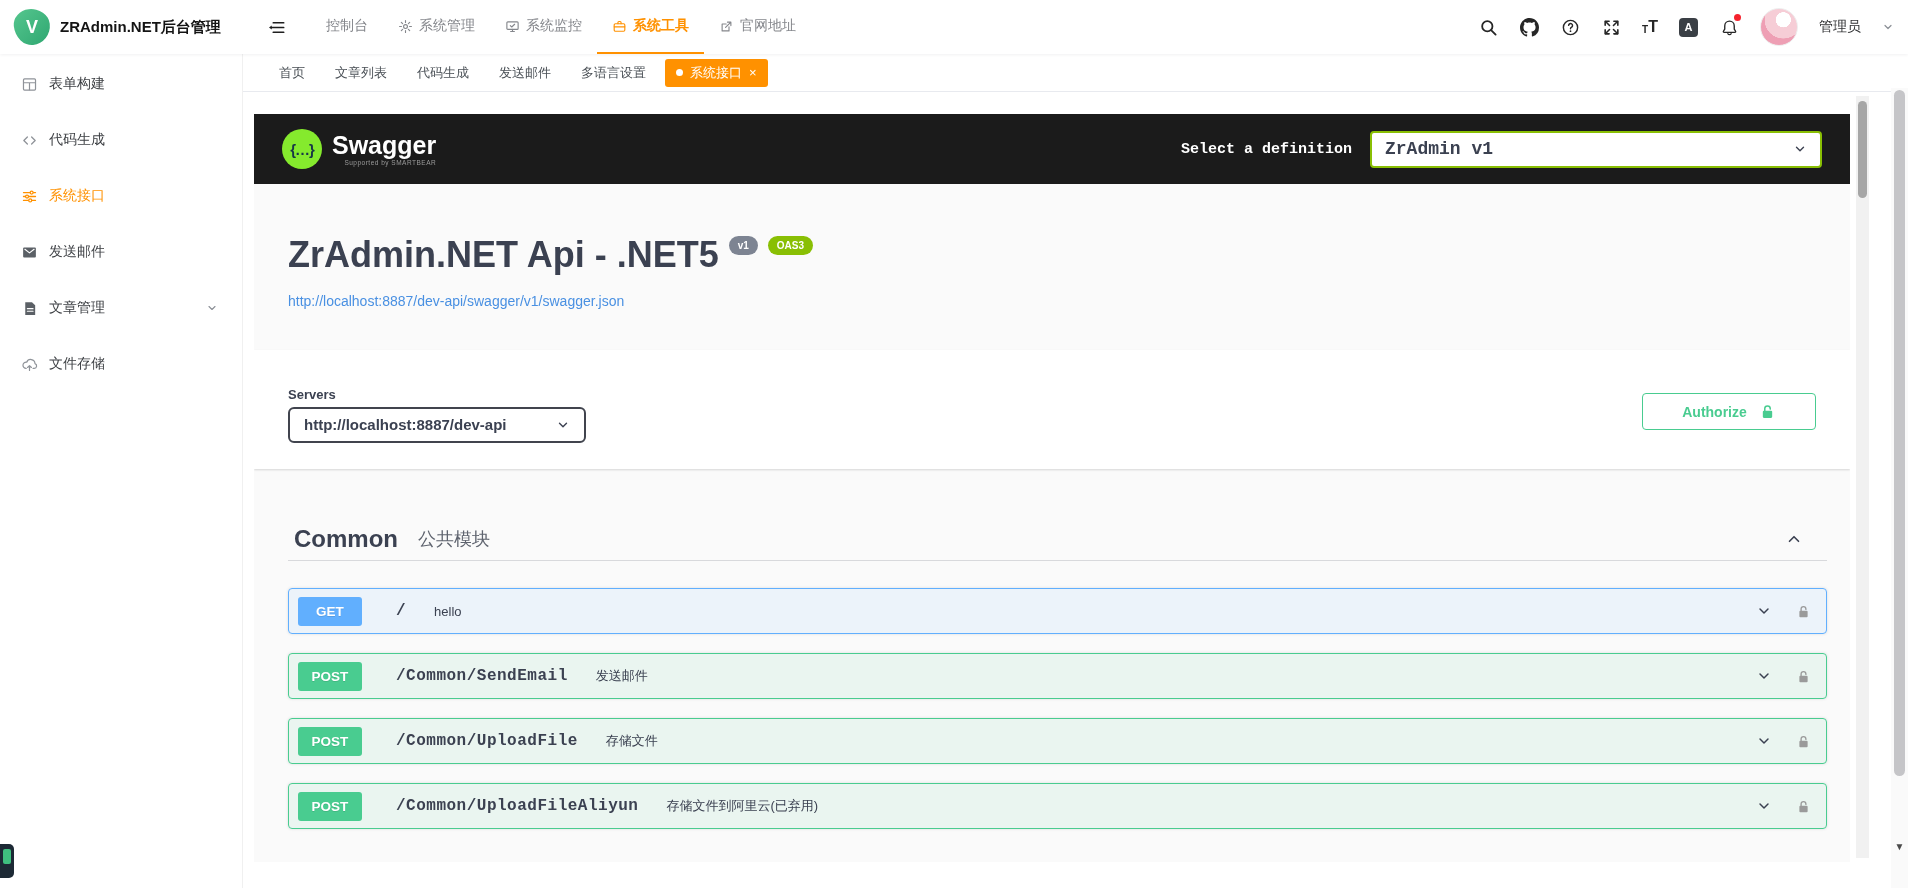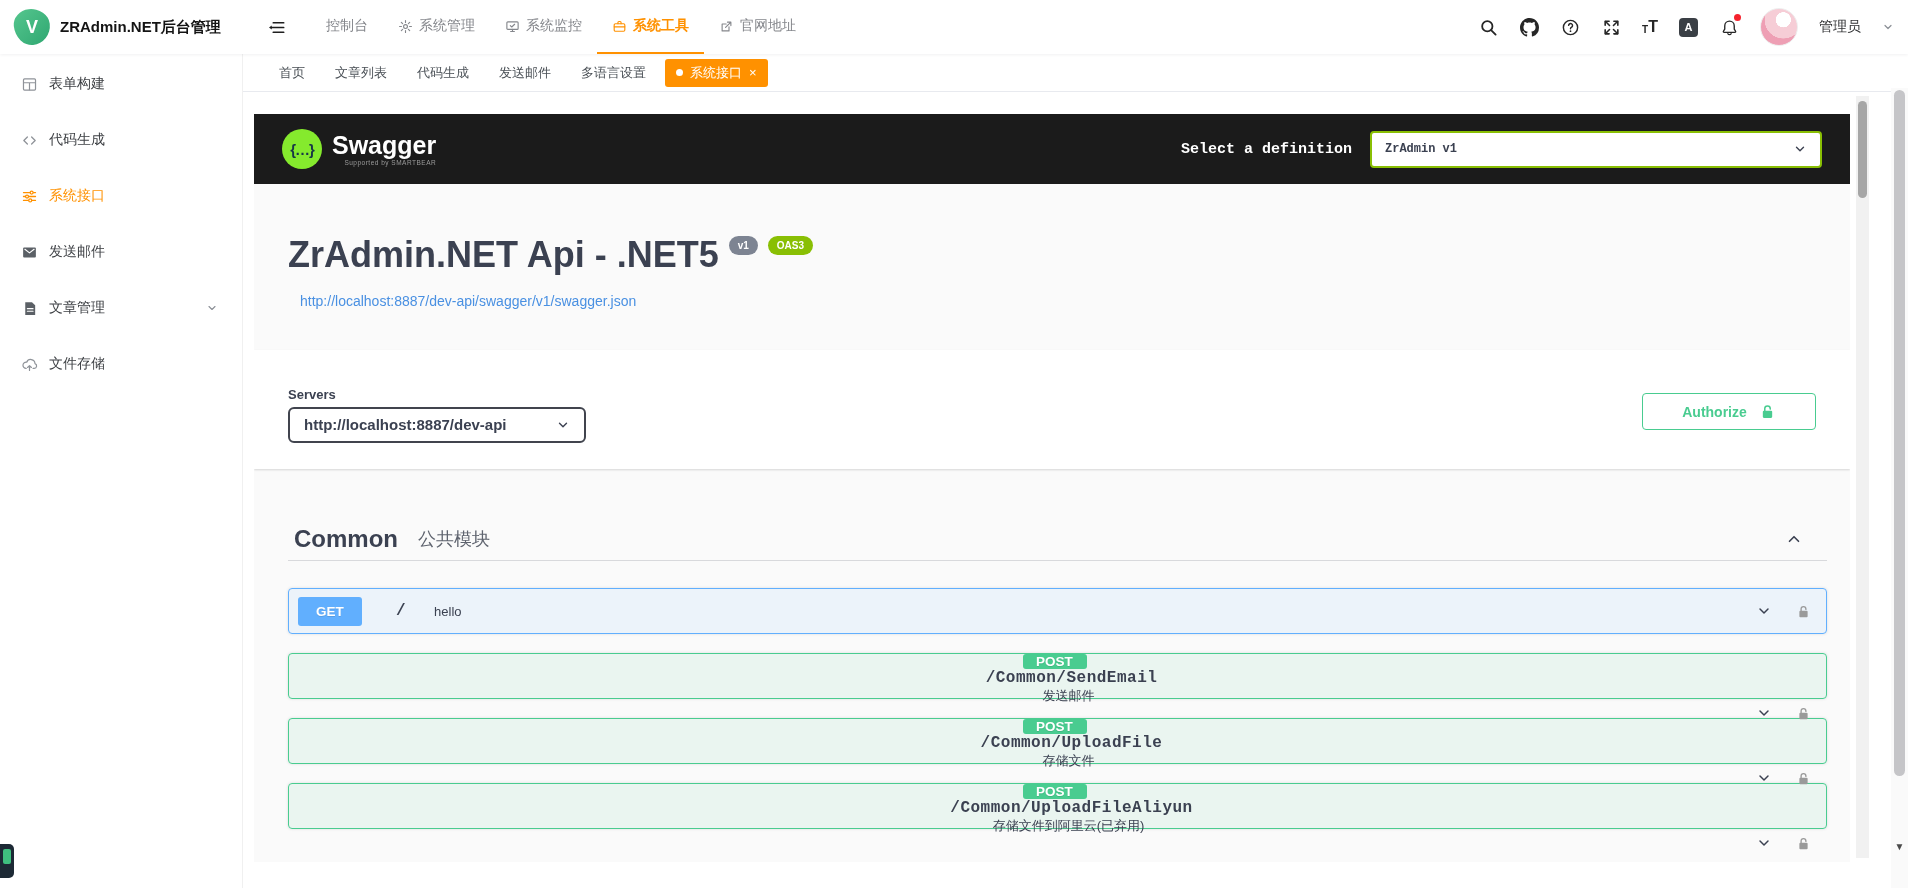"ZrAdmin v1" .sw-select-text { font-size: 12px -> 18px }
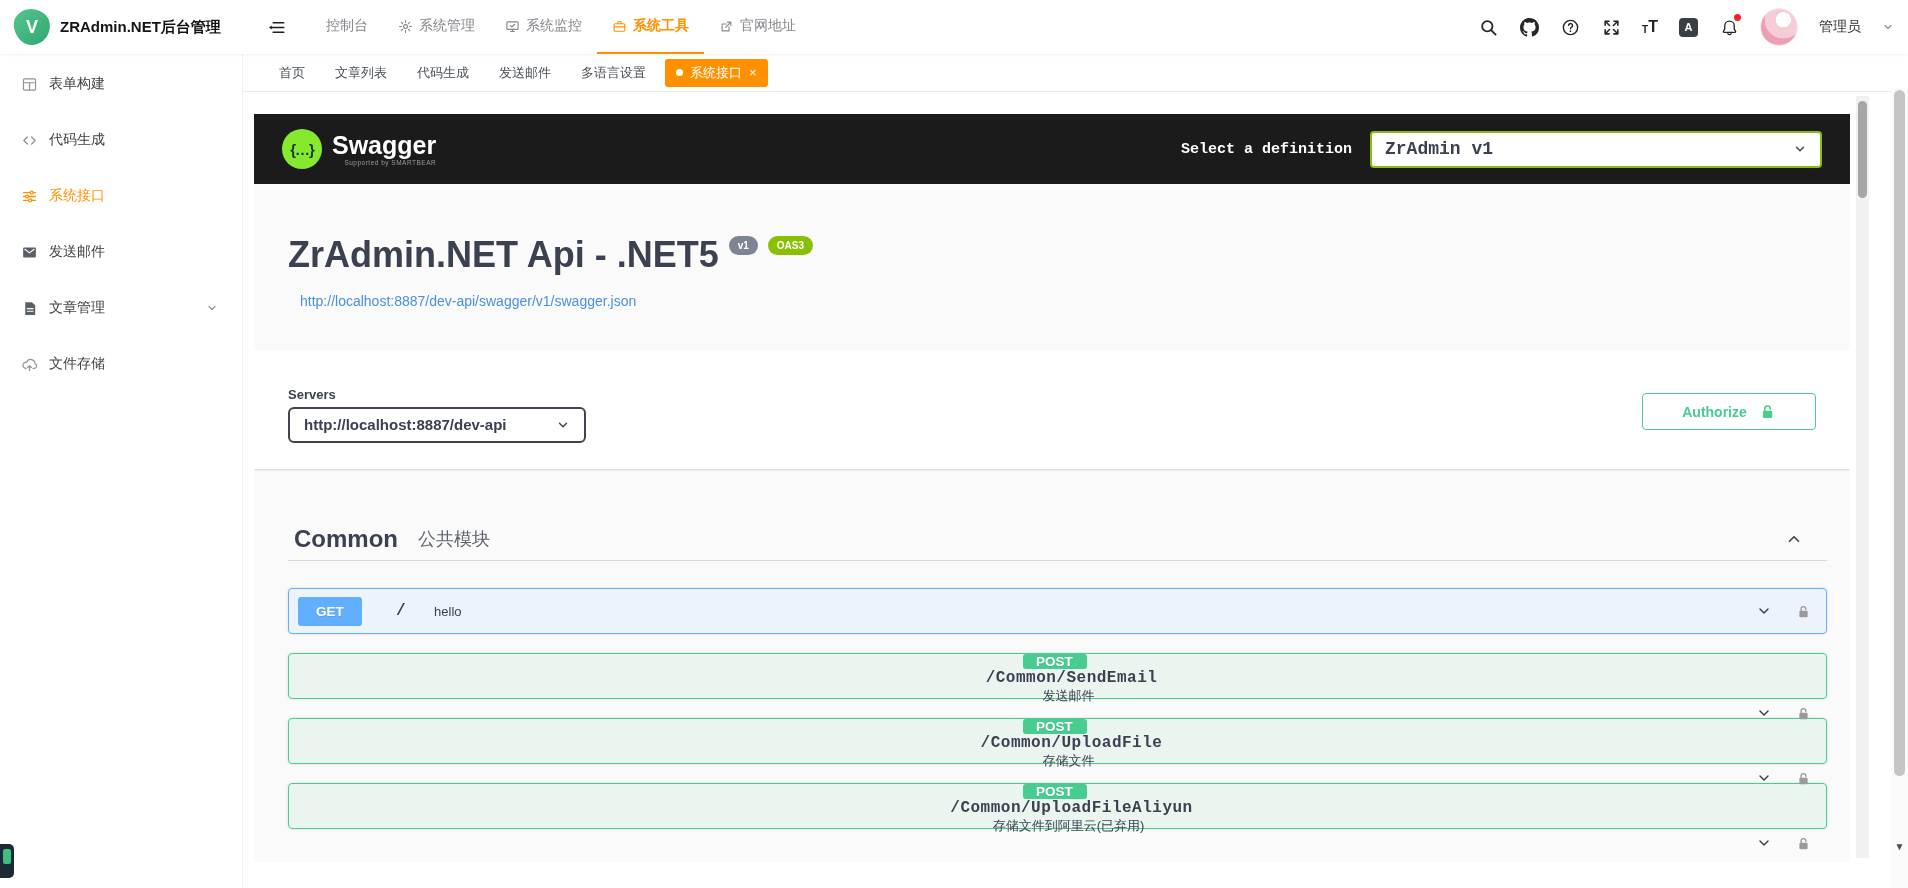"http://localhost:8887/dev-api/swagger/v1" .sw-spec-link { margin-left: 12px -> none }
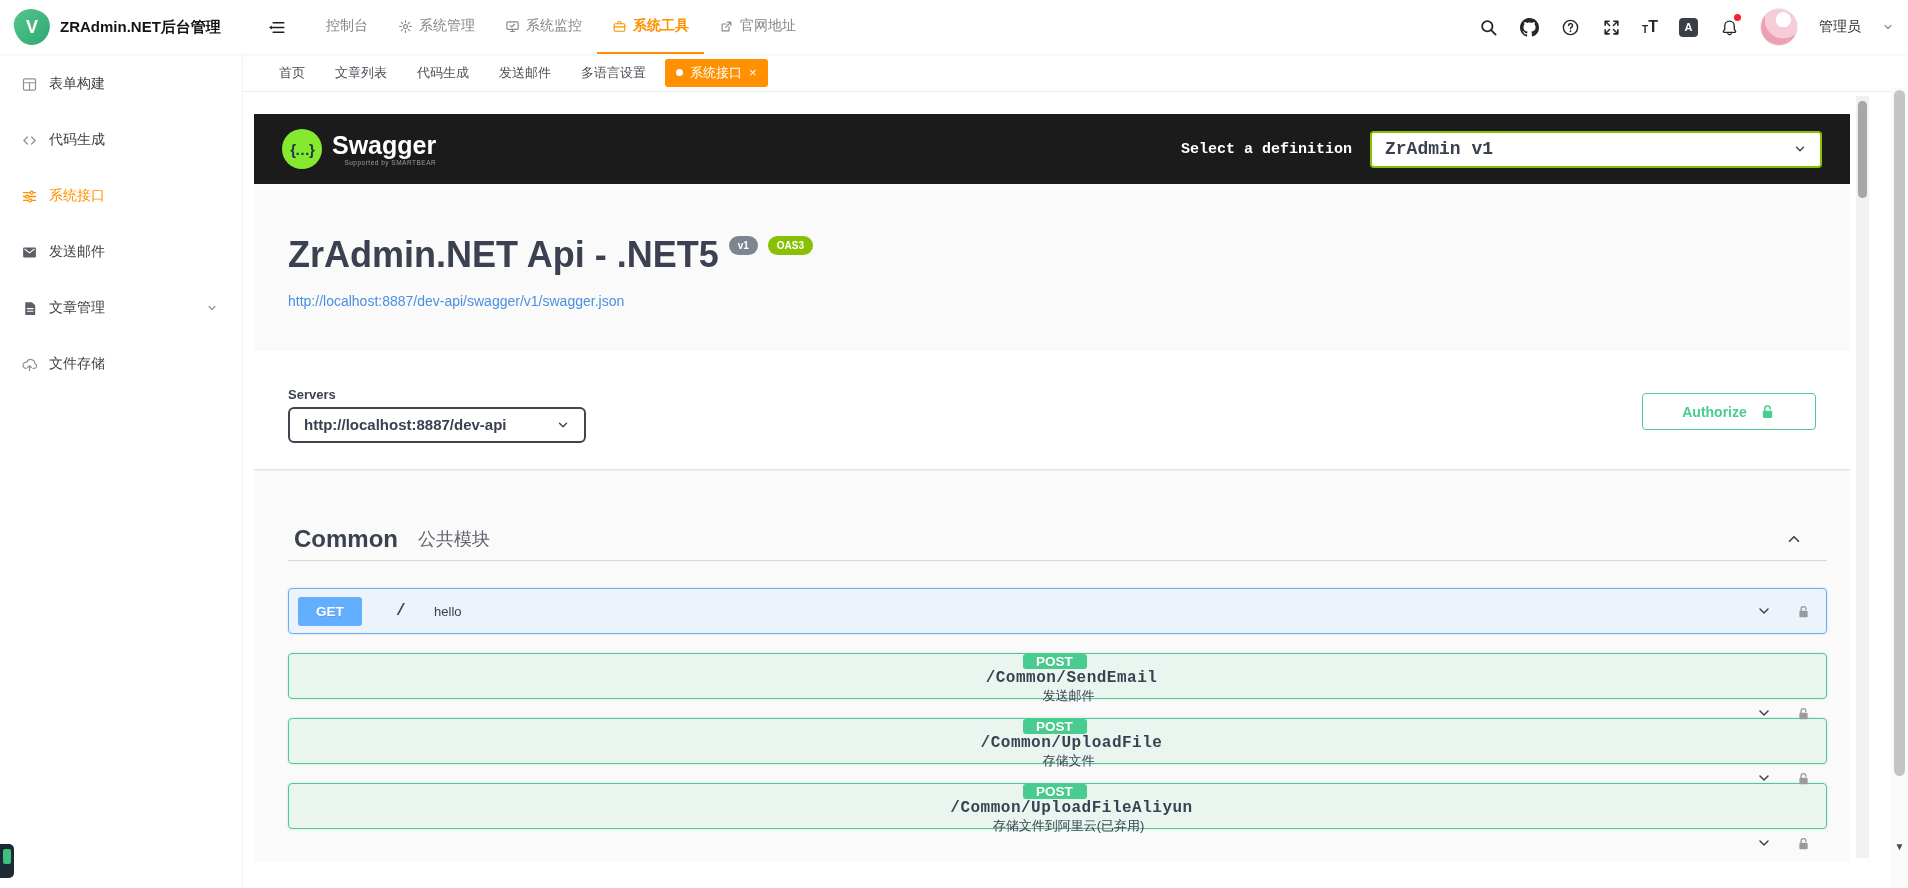"POST" .opblock.post { flex-direction: column -> none }
